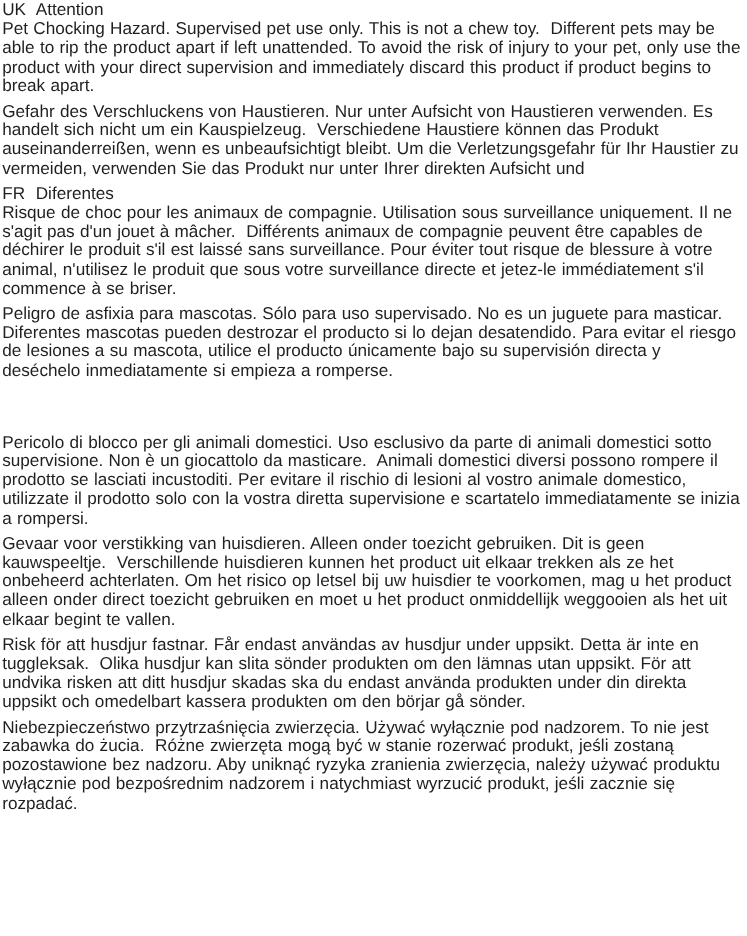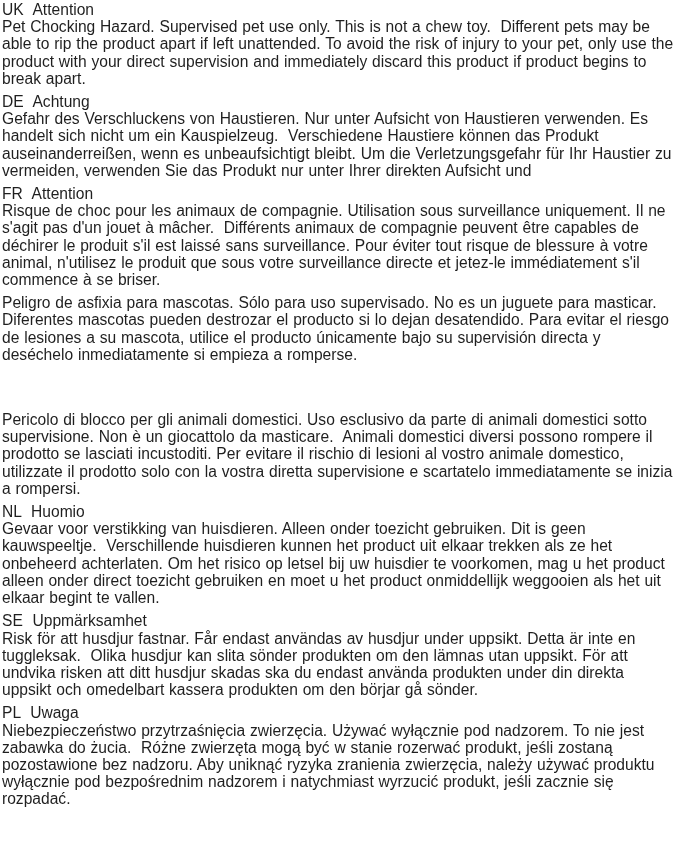"DE Achtung" div.section-heading { html: <div>DE Achtung</div> -> none }
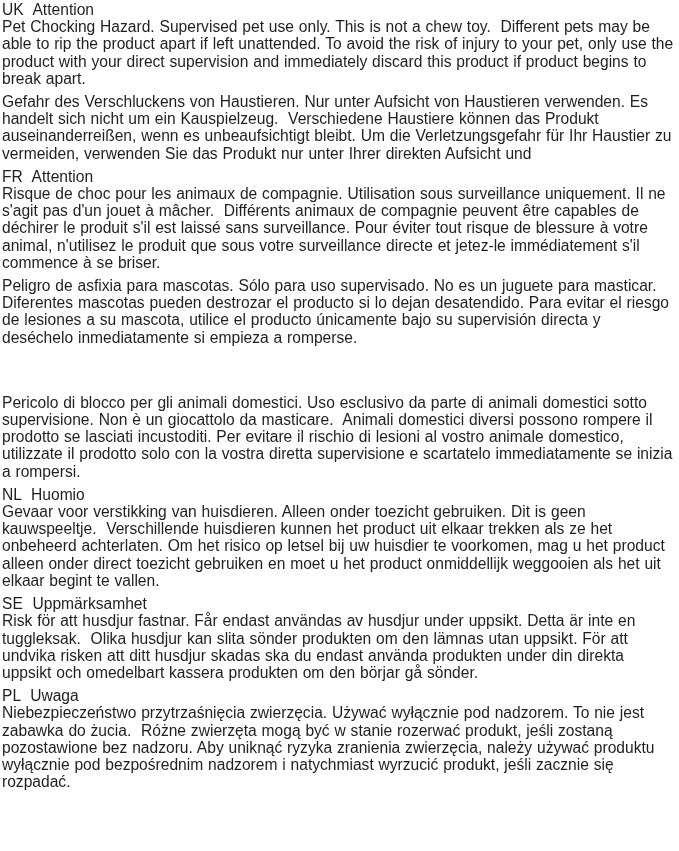"FR Attention" div.section-heading { text: Attention -> Diferentes }
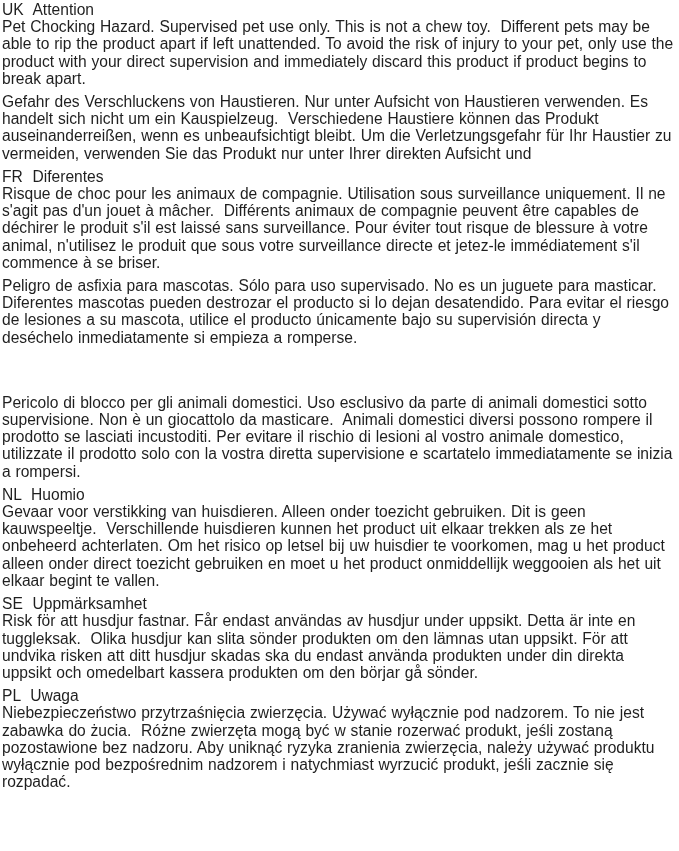"NL Huomio" div.section-heading { html: <div>NL Huomio</div> -> none }
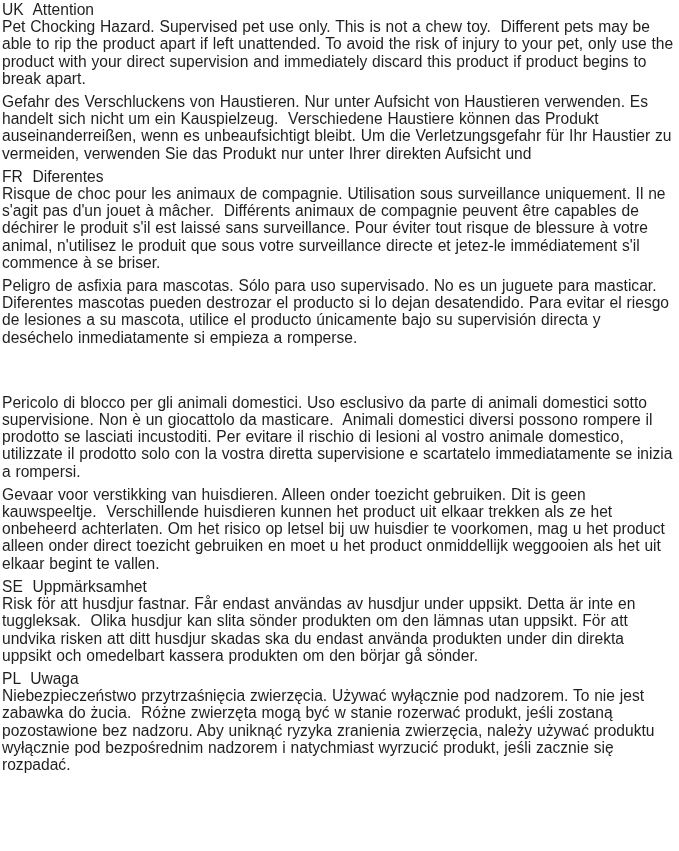"SE Uppmärksamhet" div.section-heading { html: <div>SE Uppmärksamhet</div> -> none }
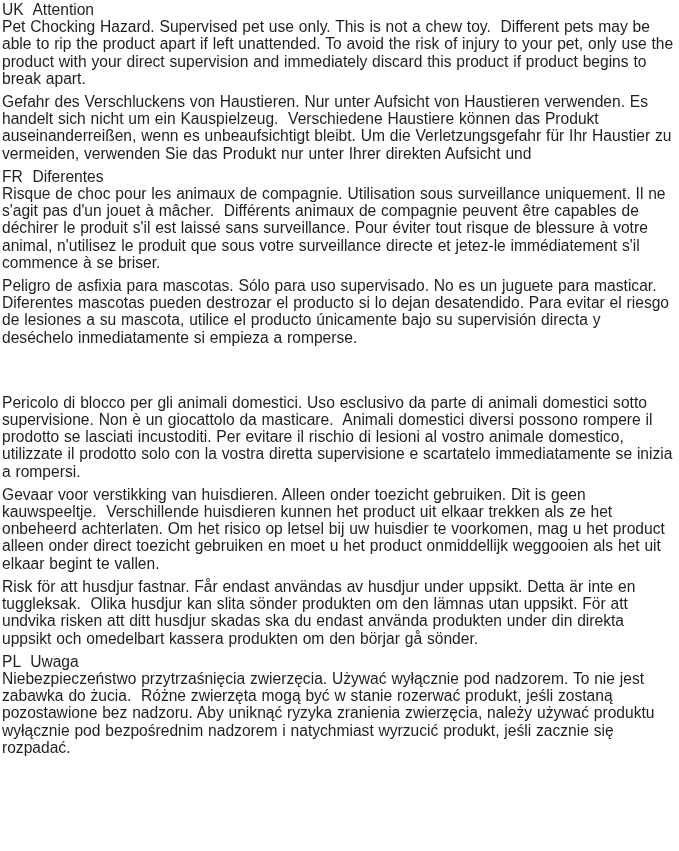"PL Uwaga" div.section-heading { html: <div>PL Uwaga</div> -> none }
